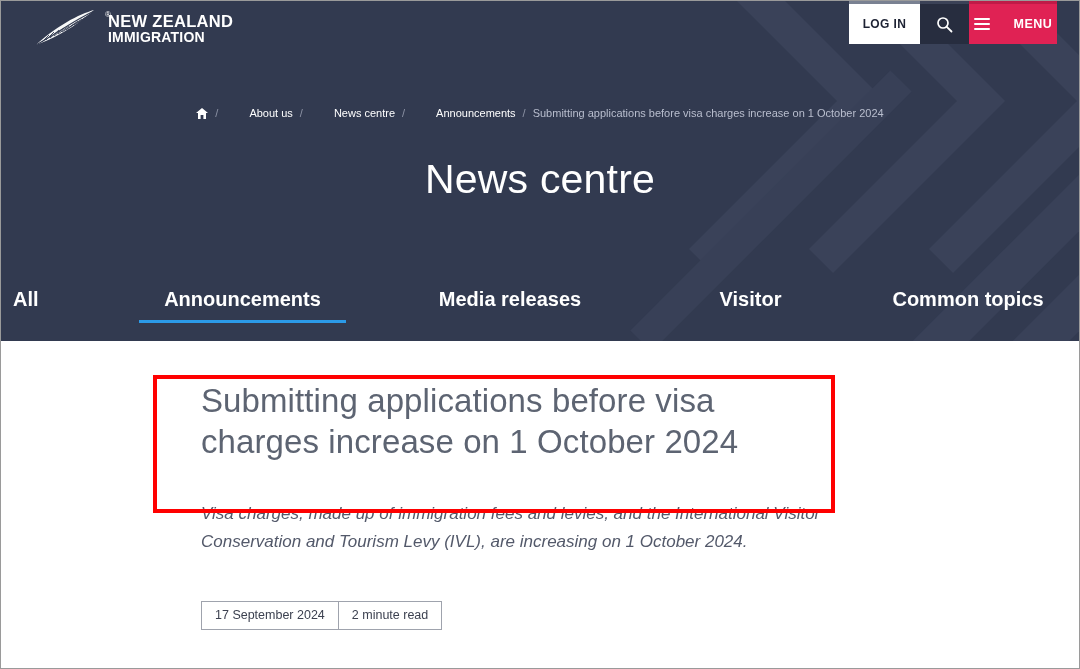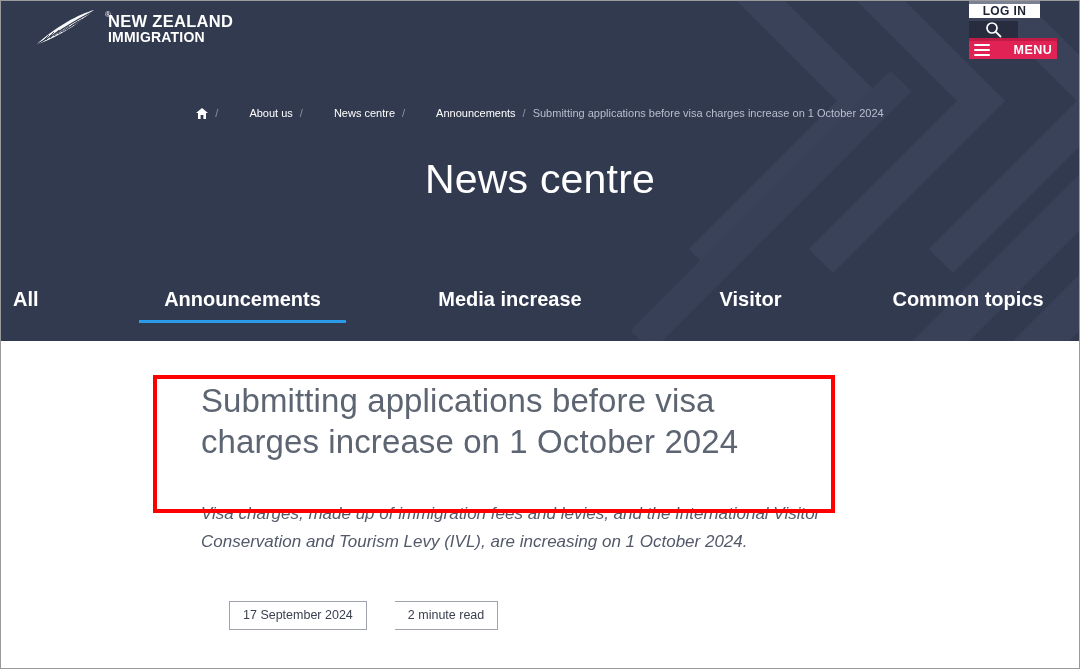"LOG IN" .topbar-actions { flex-direction: column -> none }
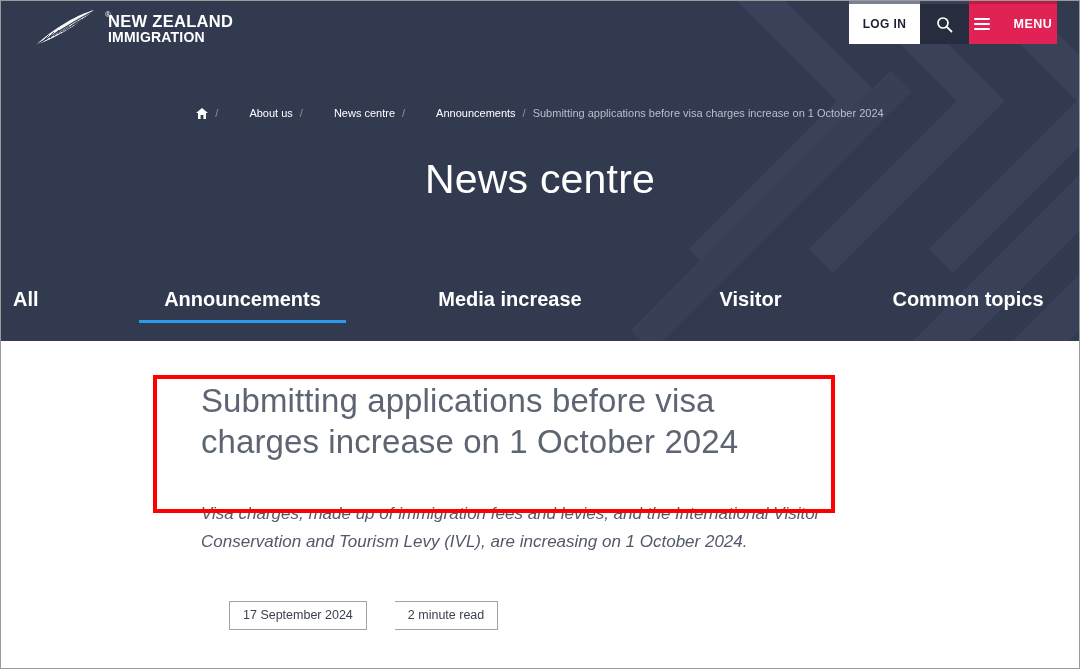"Media increase" div.tab { text: increase -> releases }
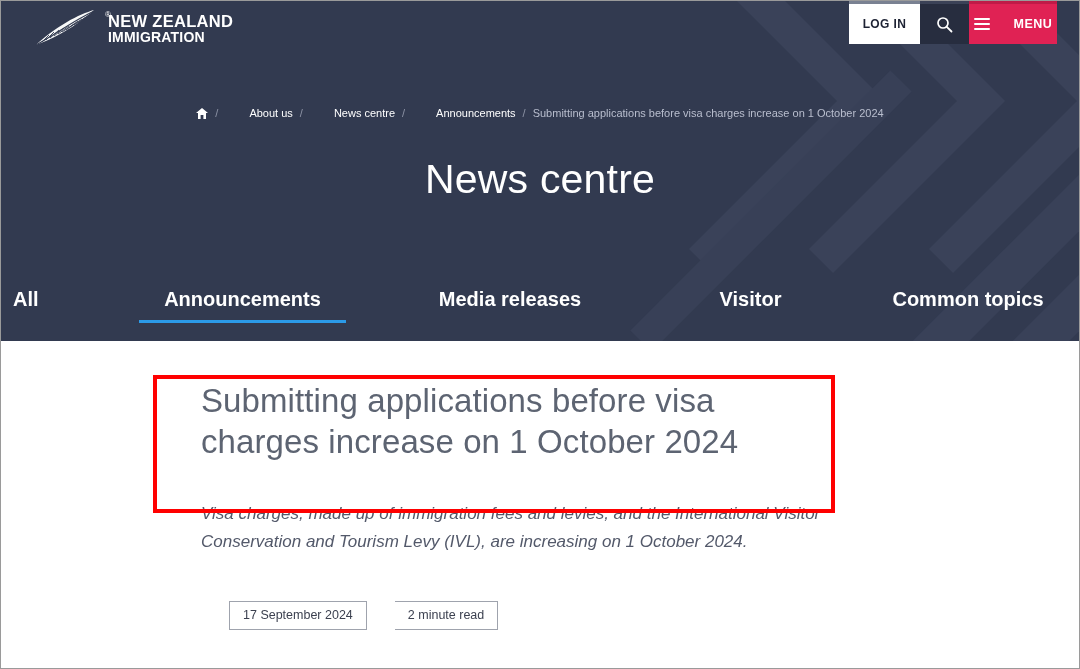"17 September 2024" .meta-box { margin-left: 28px -> none }
